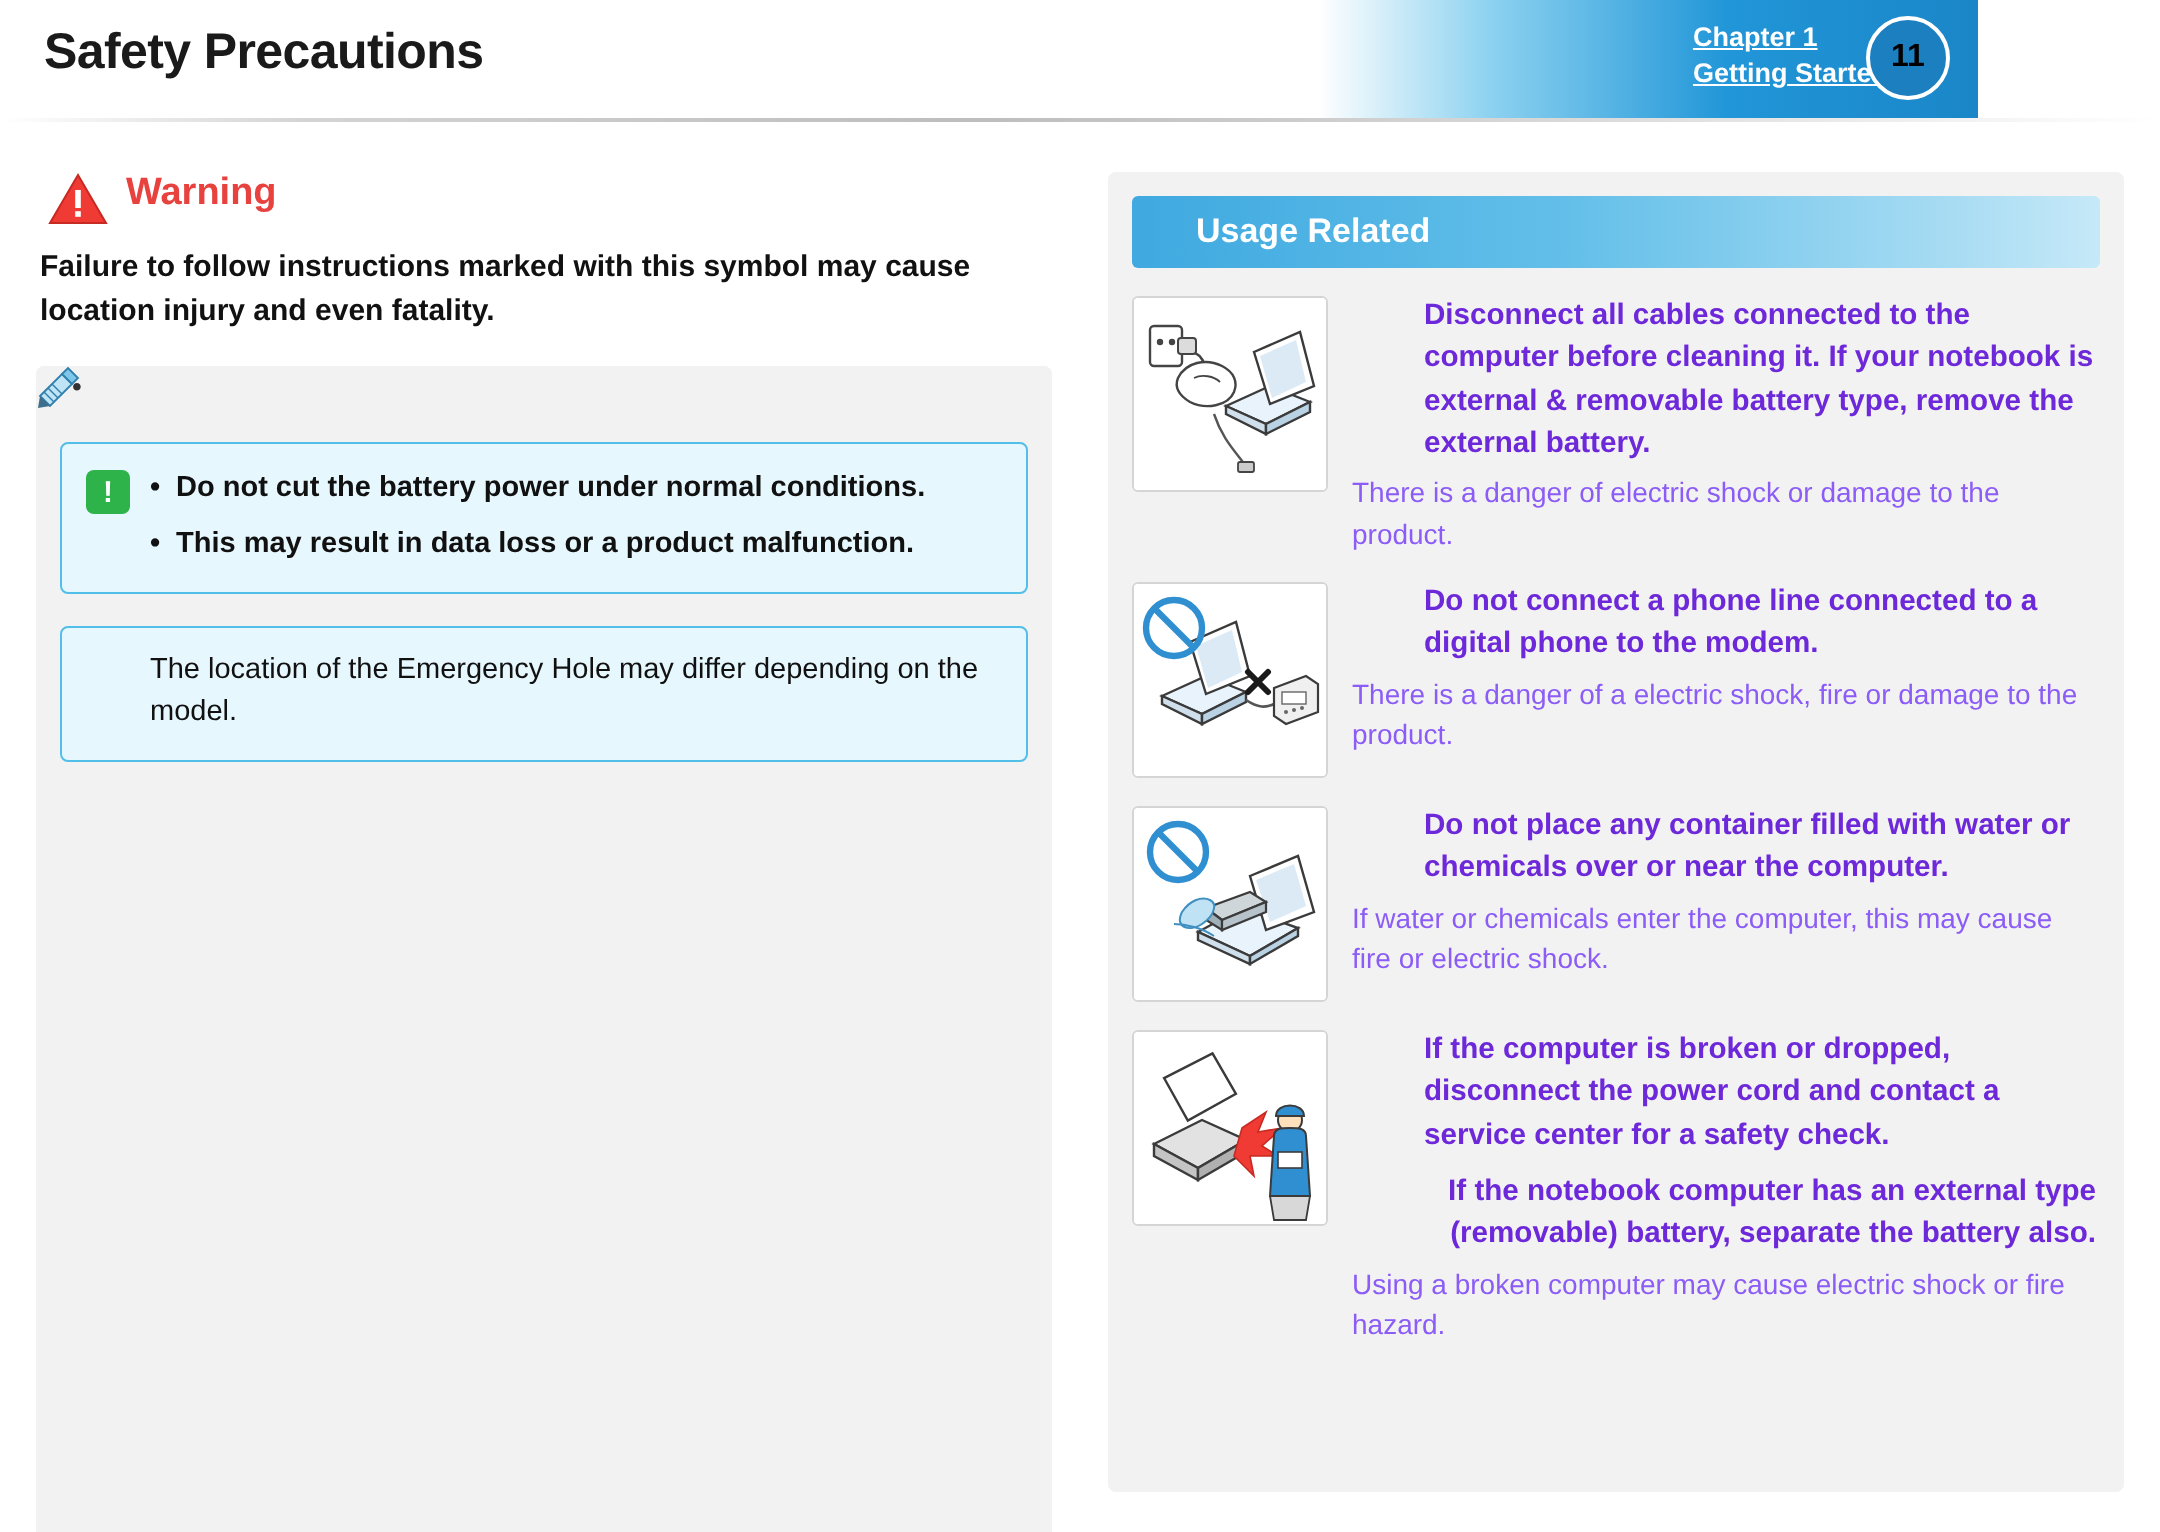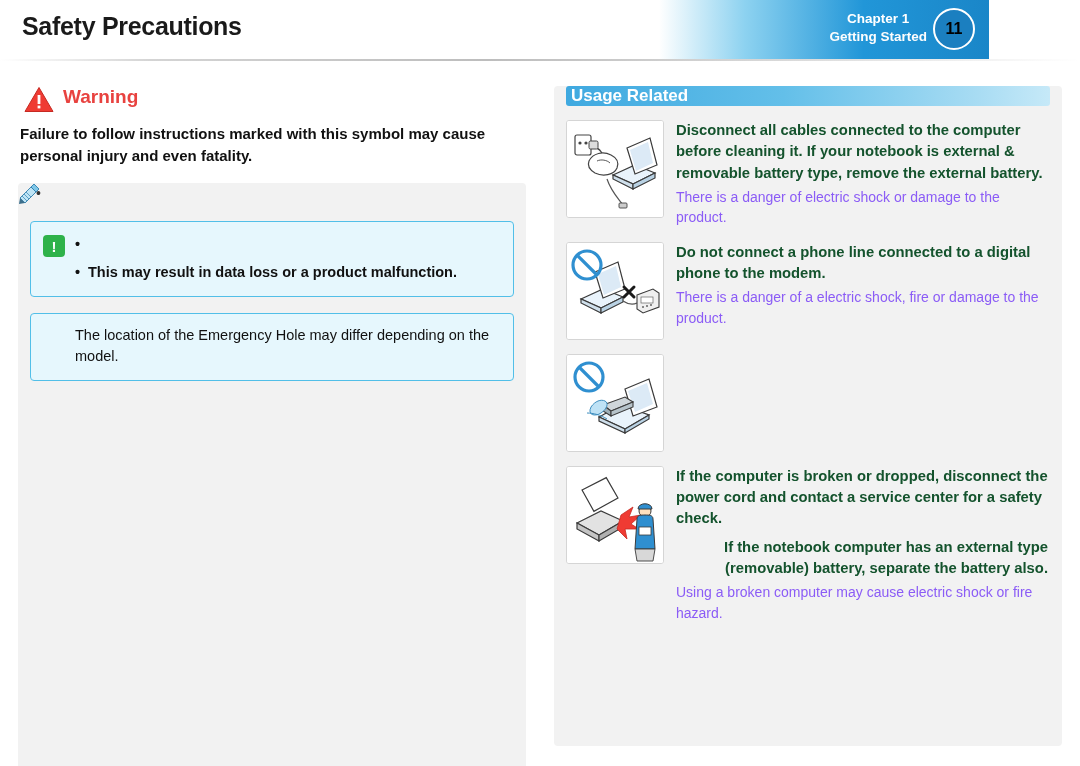"Chapter 1" .chapter-text { right: 62px -> 45px; text-align: center -> left; text-decoration: none -> underline }
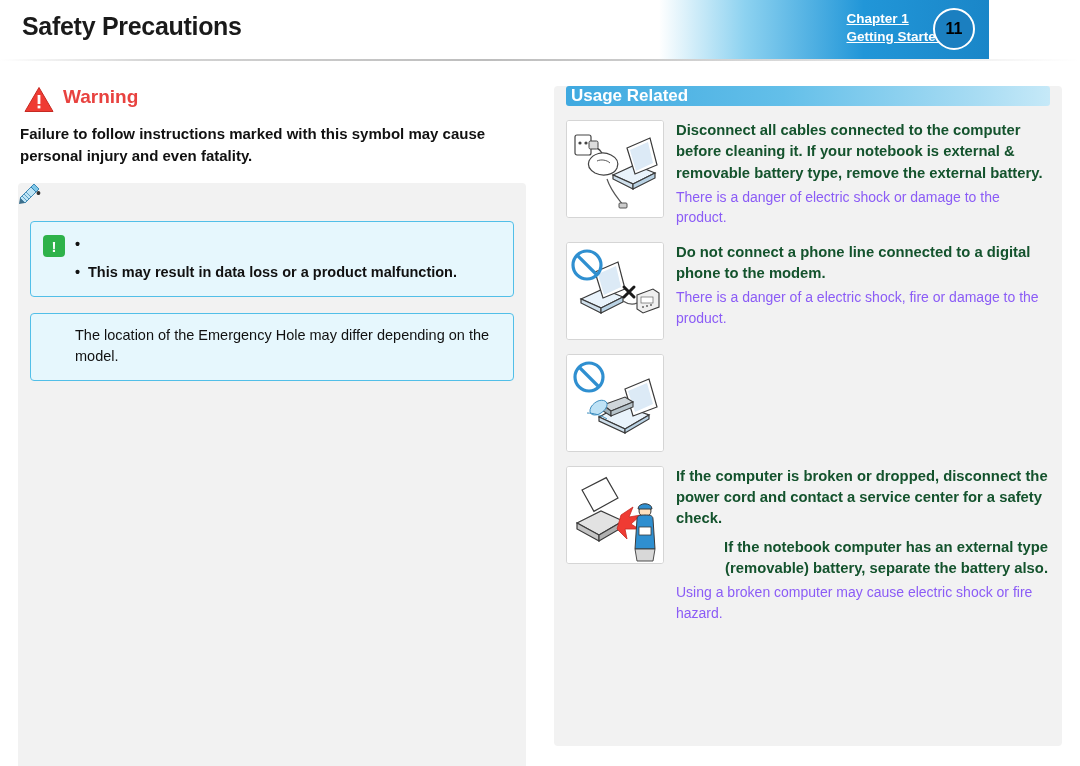"Usage Related" .usage-band { height: 20px -> 36px; margin: 0 12px 0 12px -> 12px 12px 0 12px; padding-left: 5px -> 32px }
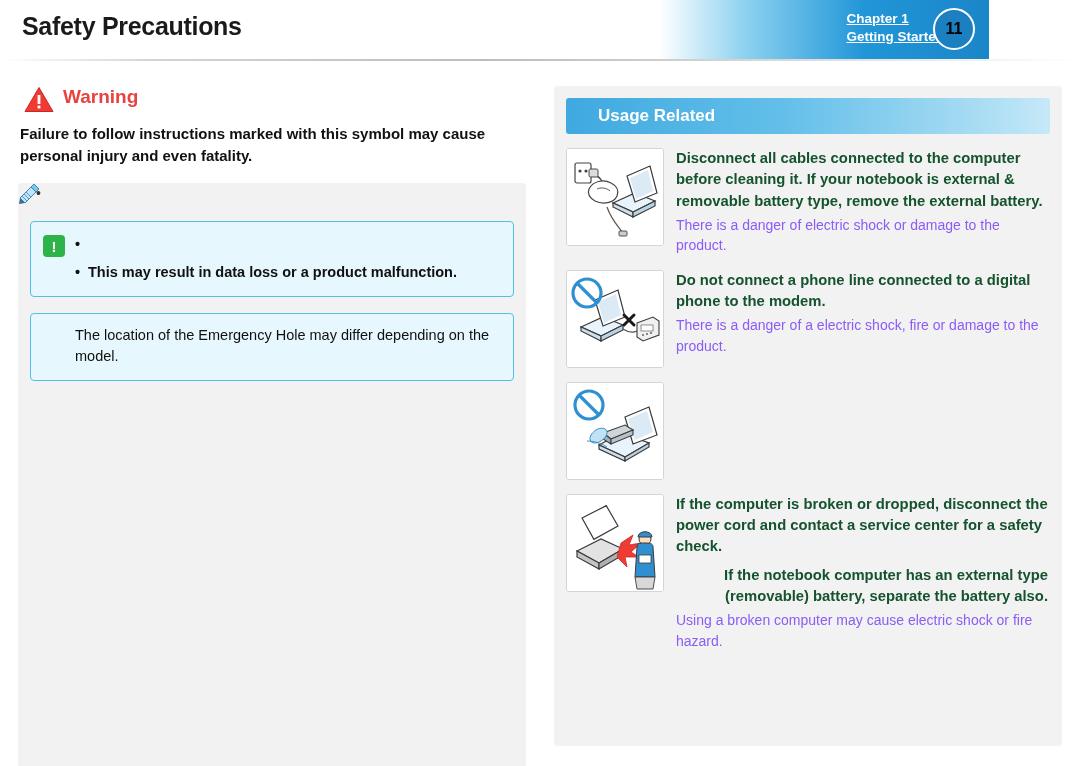"Failure to follow instructions marked" div.warning-desc { text: personal -> location }
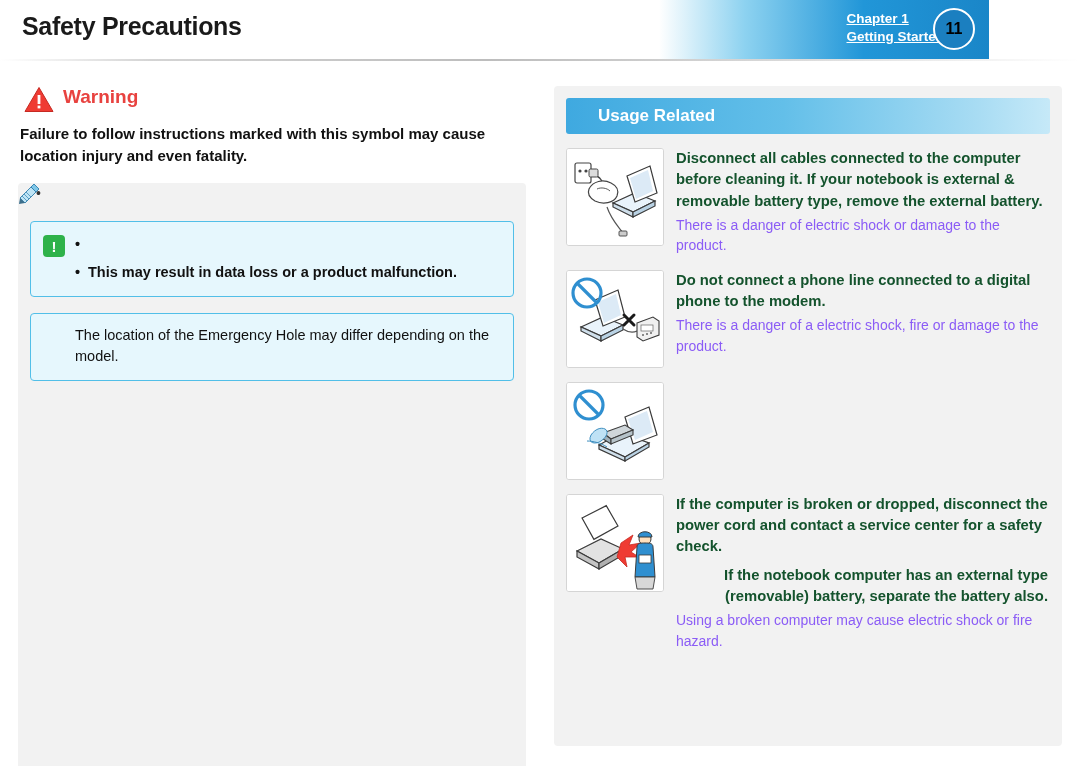"Disconnect all cables connected to" .entry-title { color: #14532d -> #6d28d9; margin-left: none -> 36px }
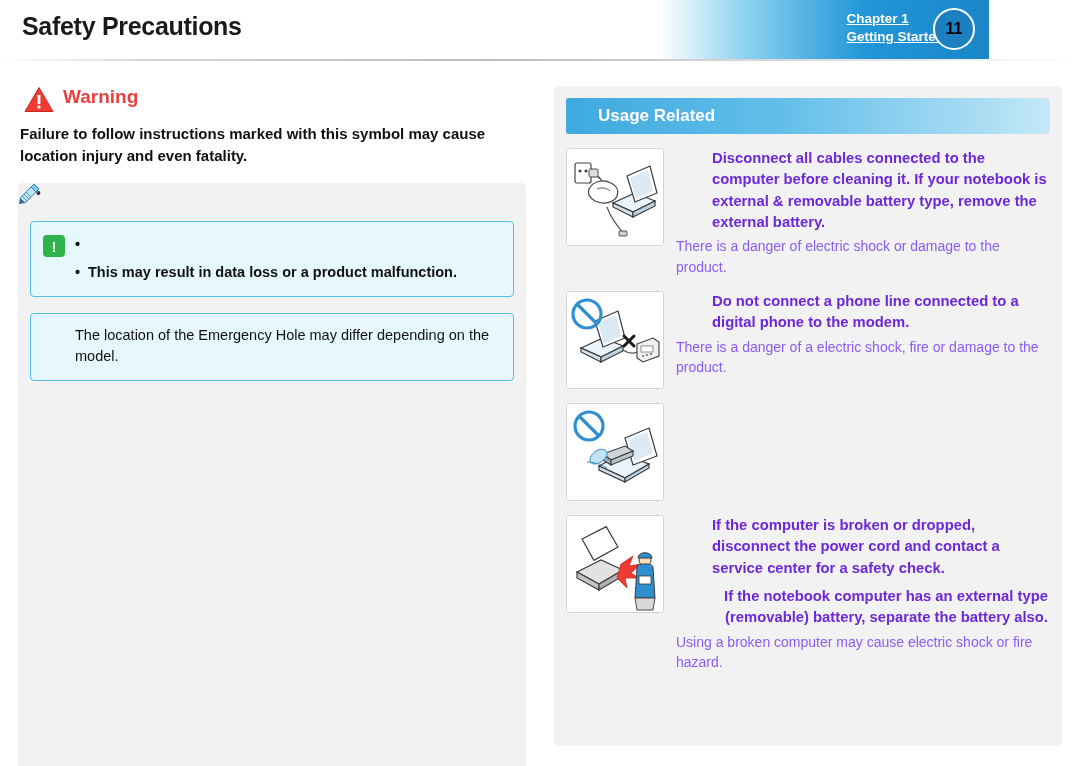"Do not cut the battery" span { html: none -> <span>Do not cut the battery power under normal conditions.</span> }
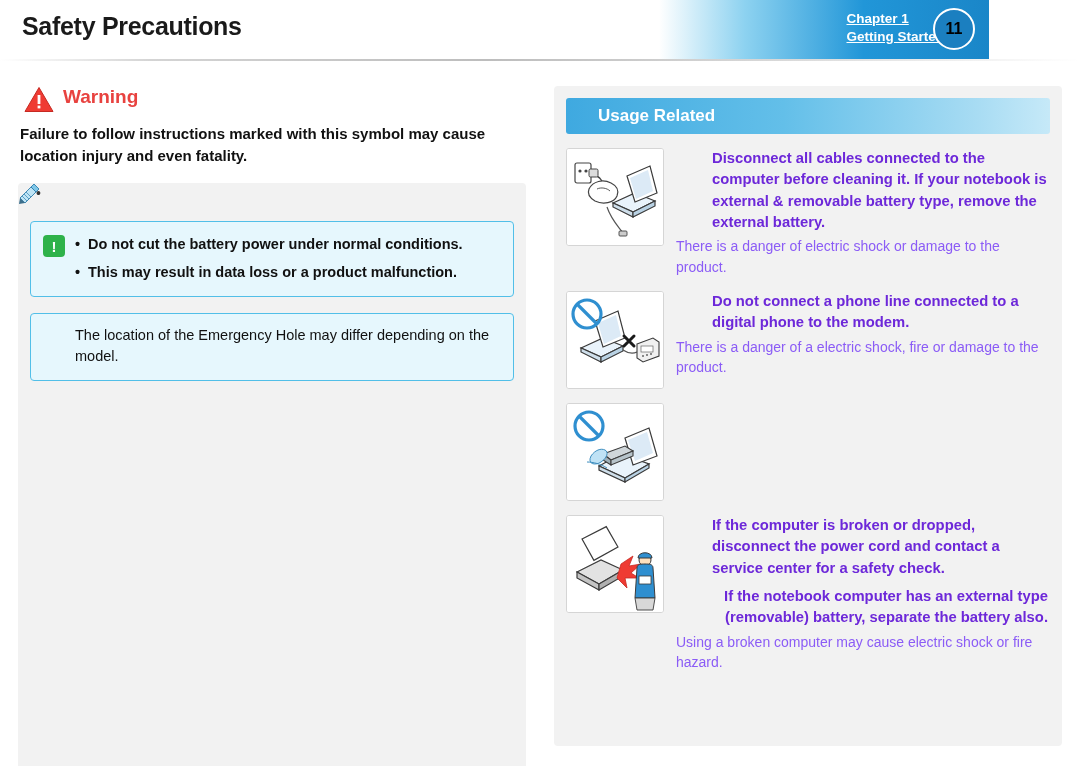"Do not place any container" div.entry-body { html: none -> <div> <div>Do not place any container filled with water or chemicals over or near the computer.</div> <div>If water or chemicals enter the computer, this may cause fire or electric shock.</div> </div> }
